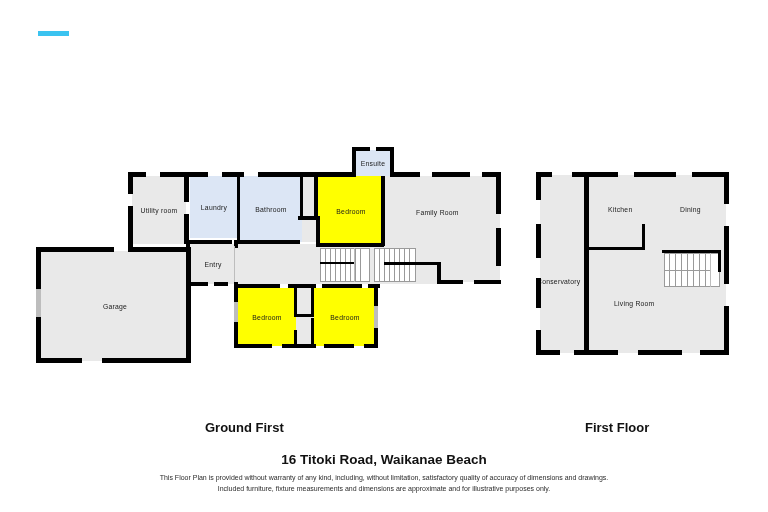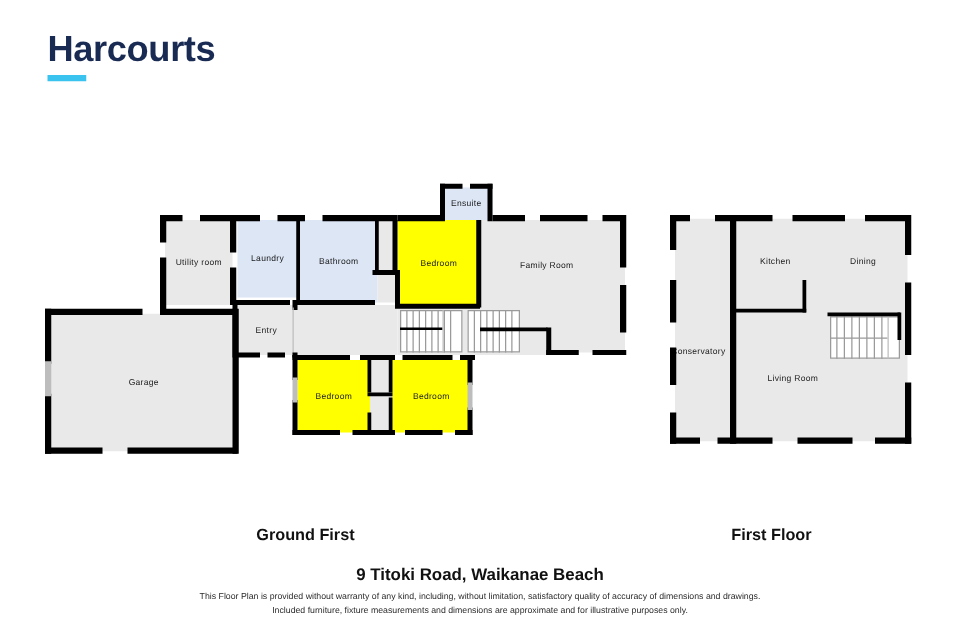"Harcourts" div { html: <div>Harcourts</div> -> none }
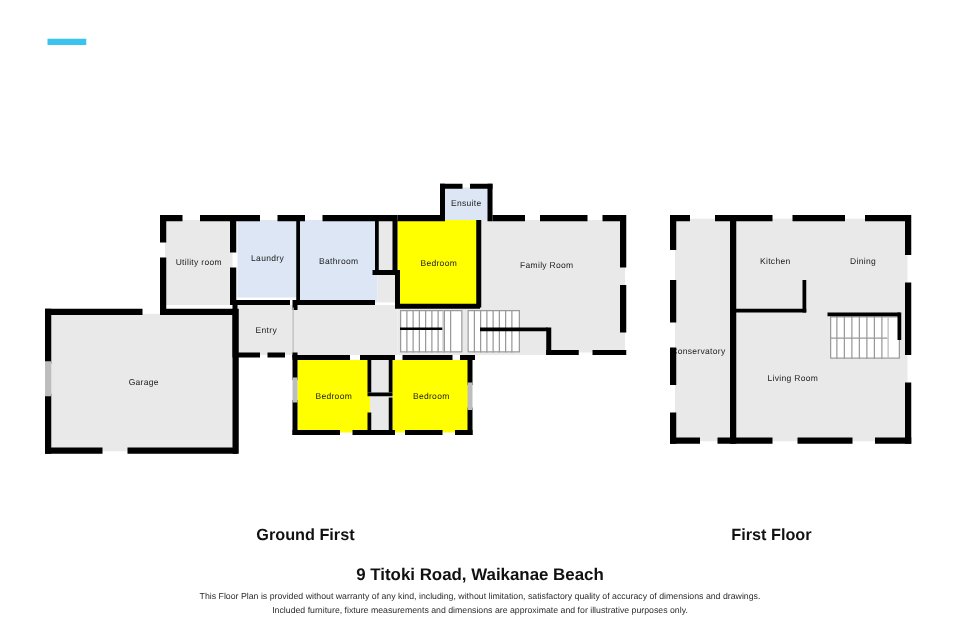"9 Titoki Road, Waikanae Beach" div { text: 9 -> 16 }
